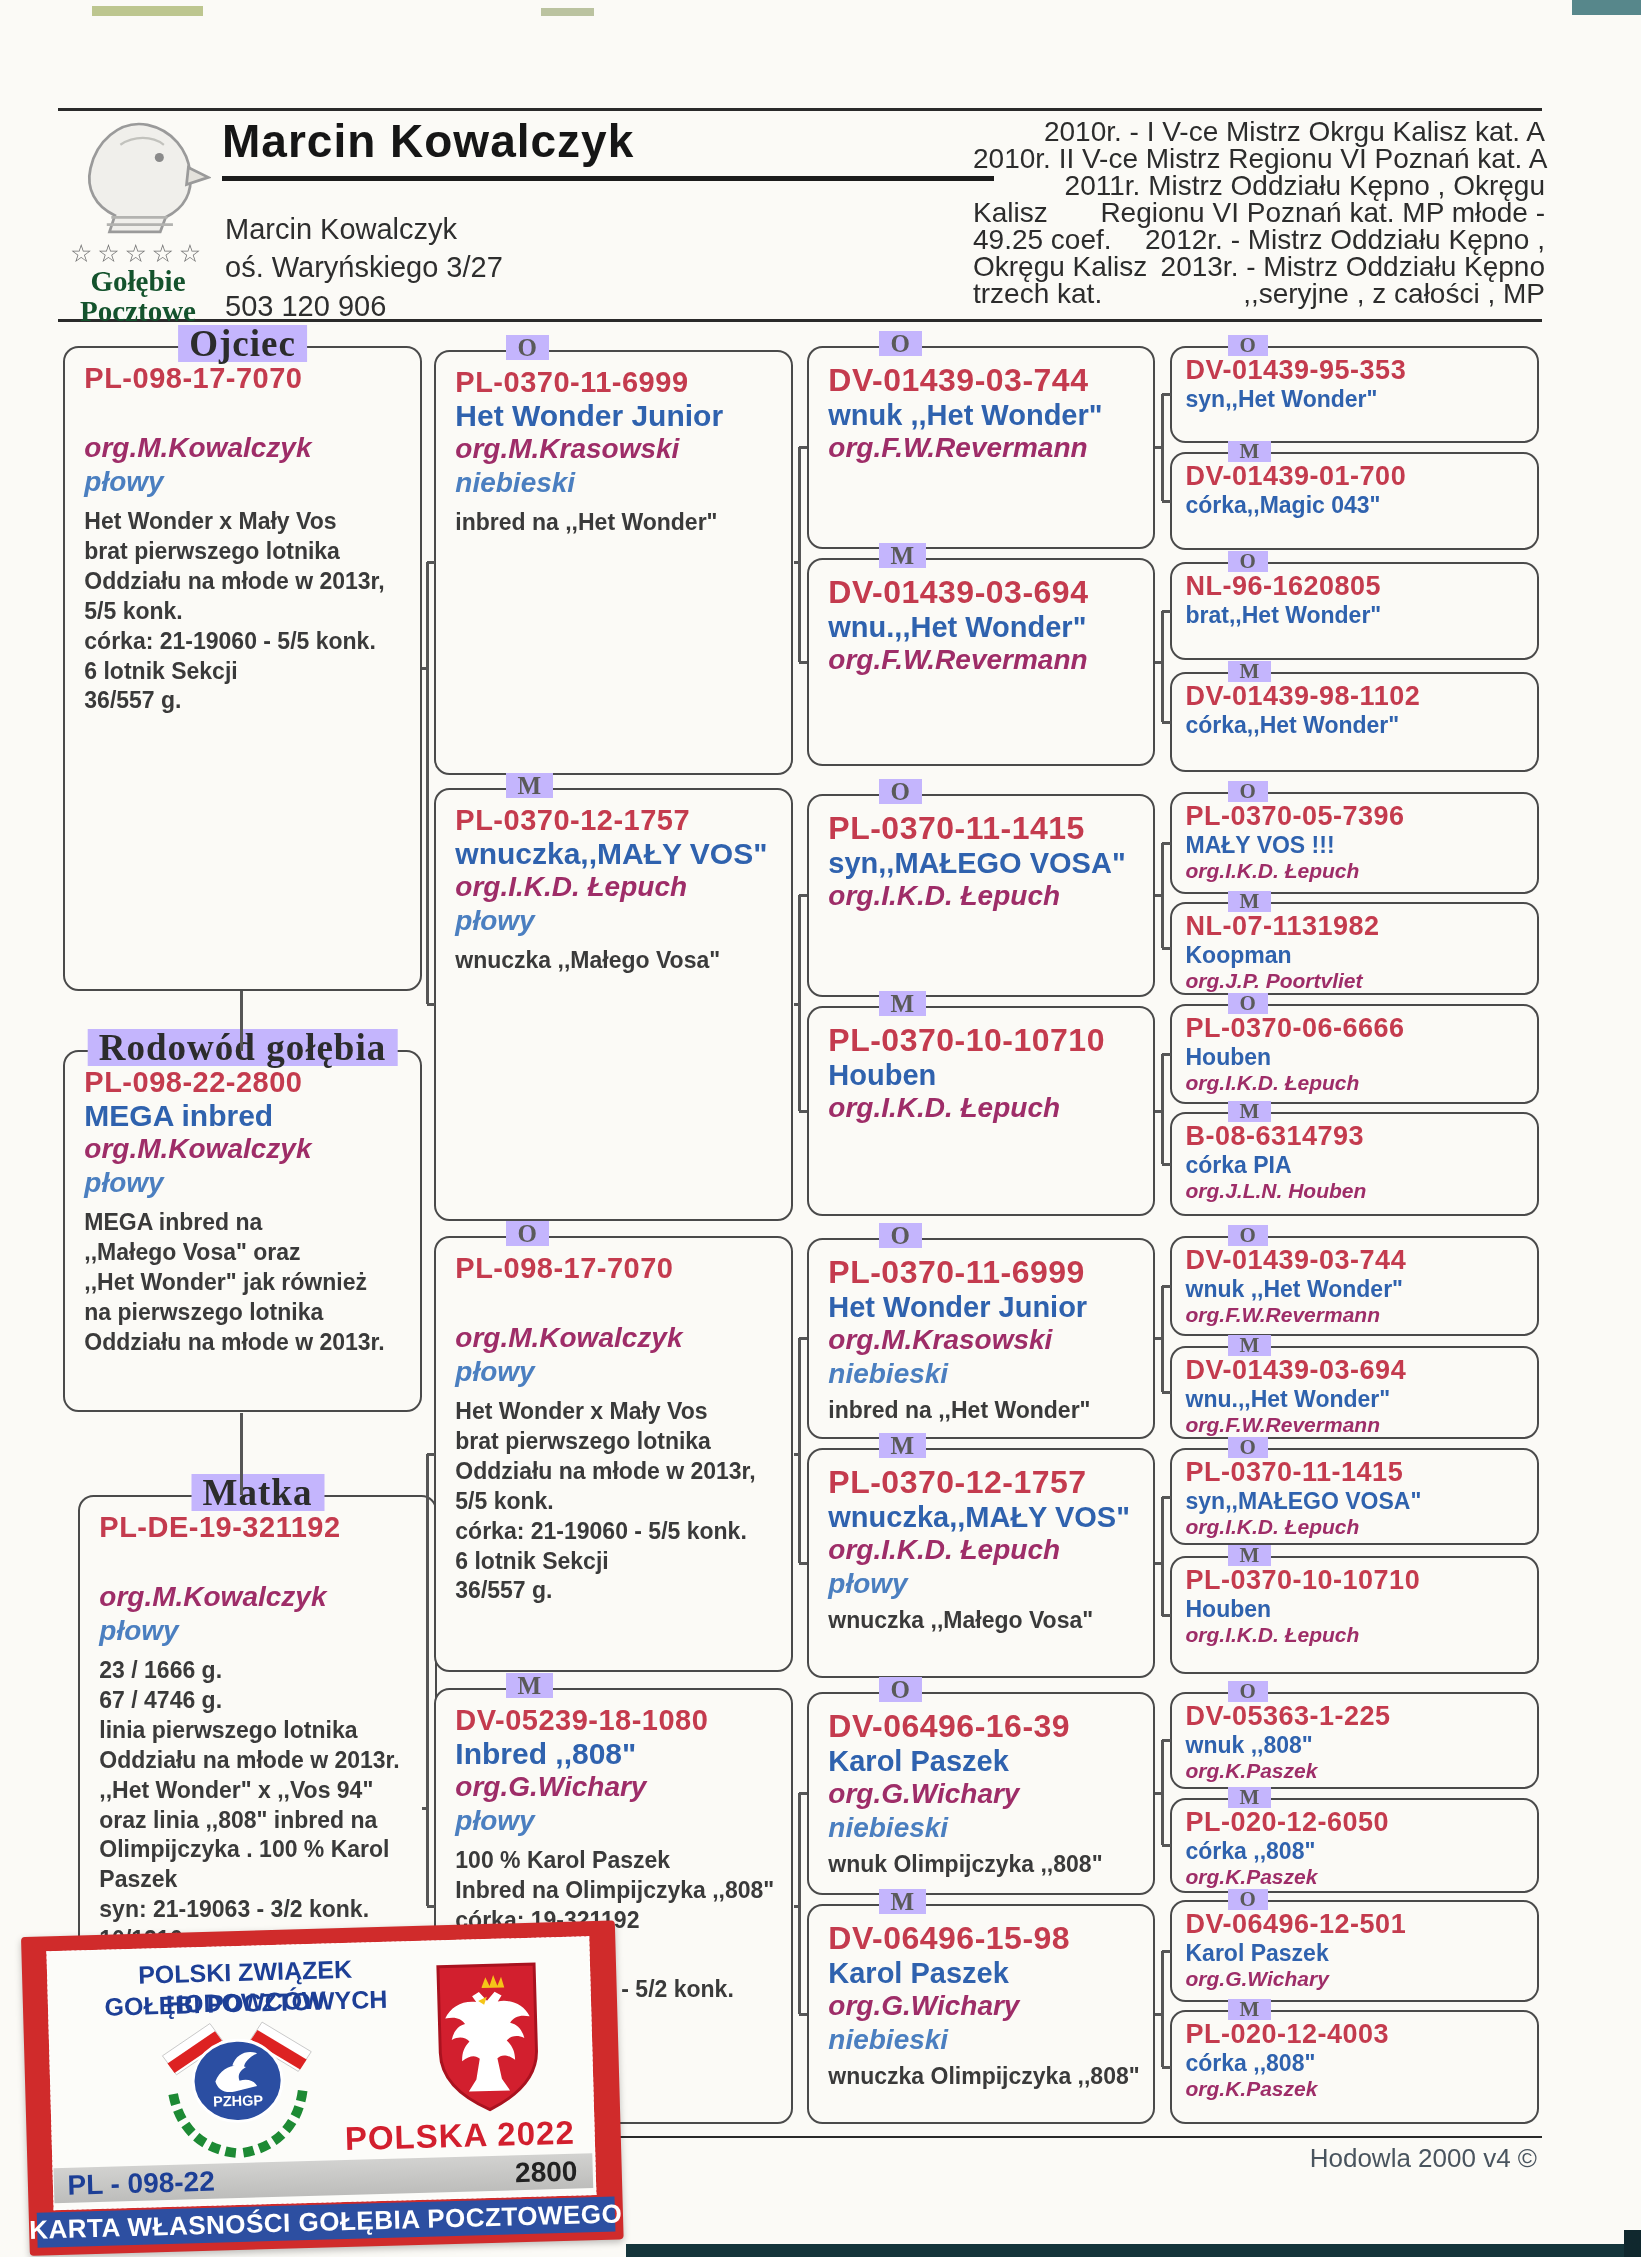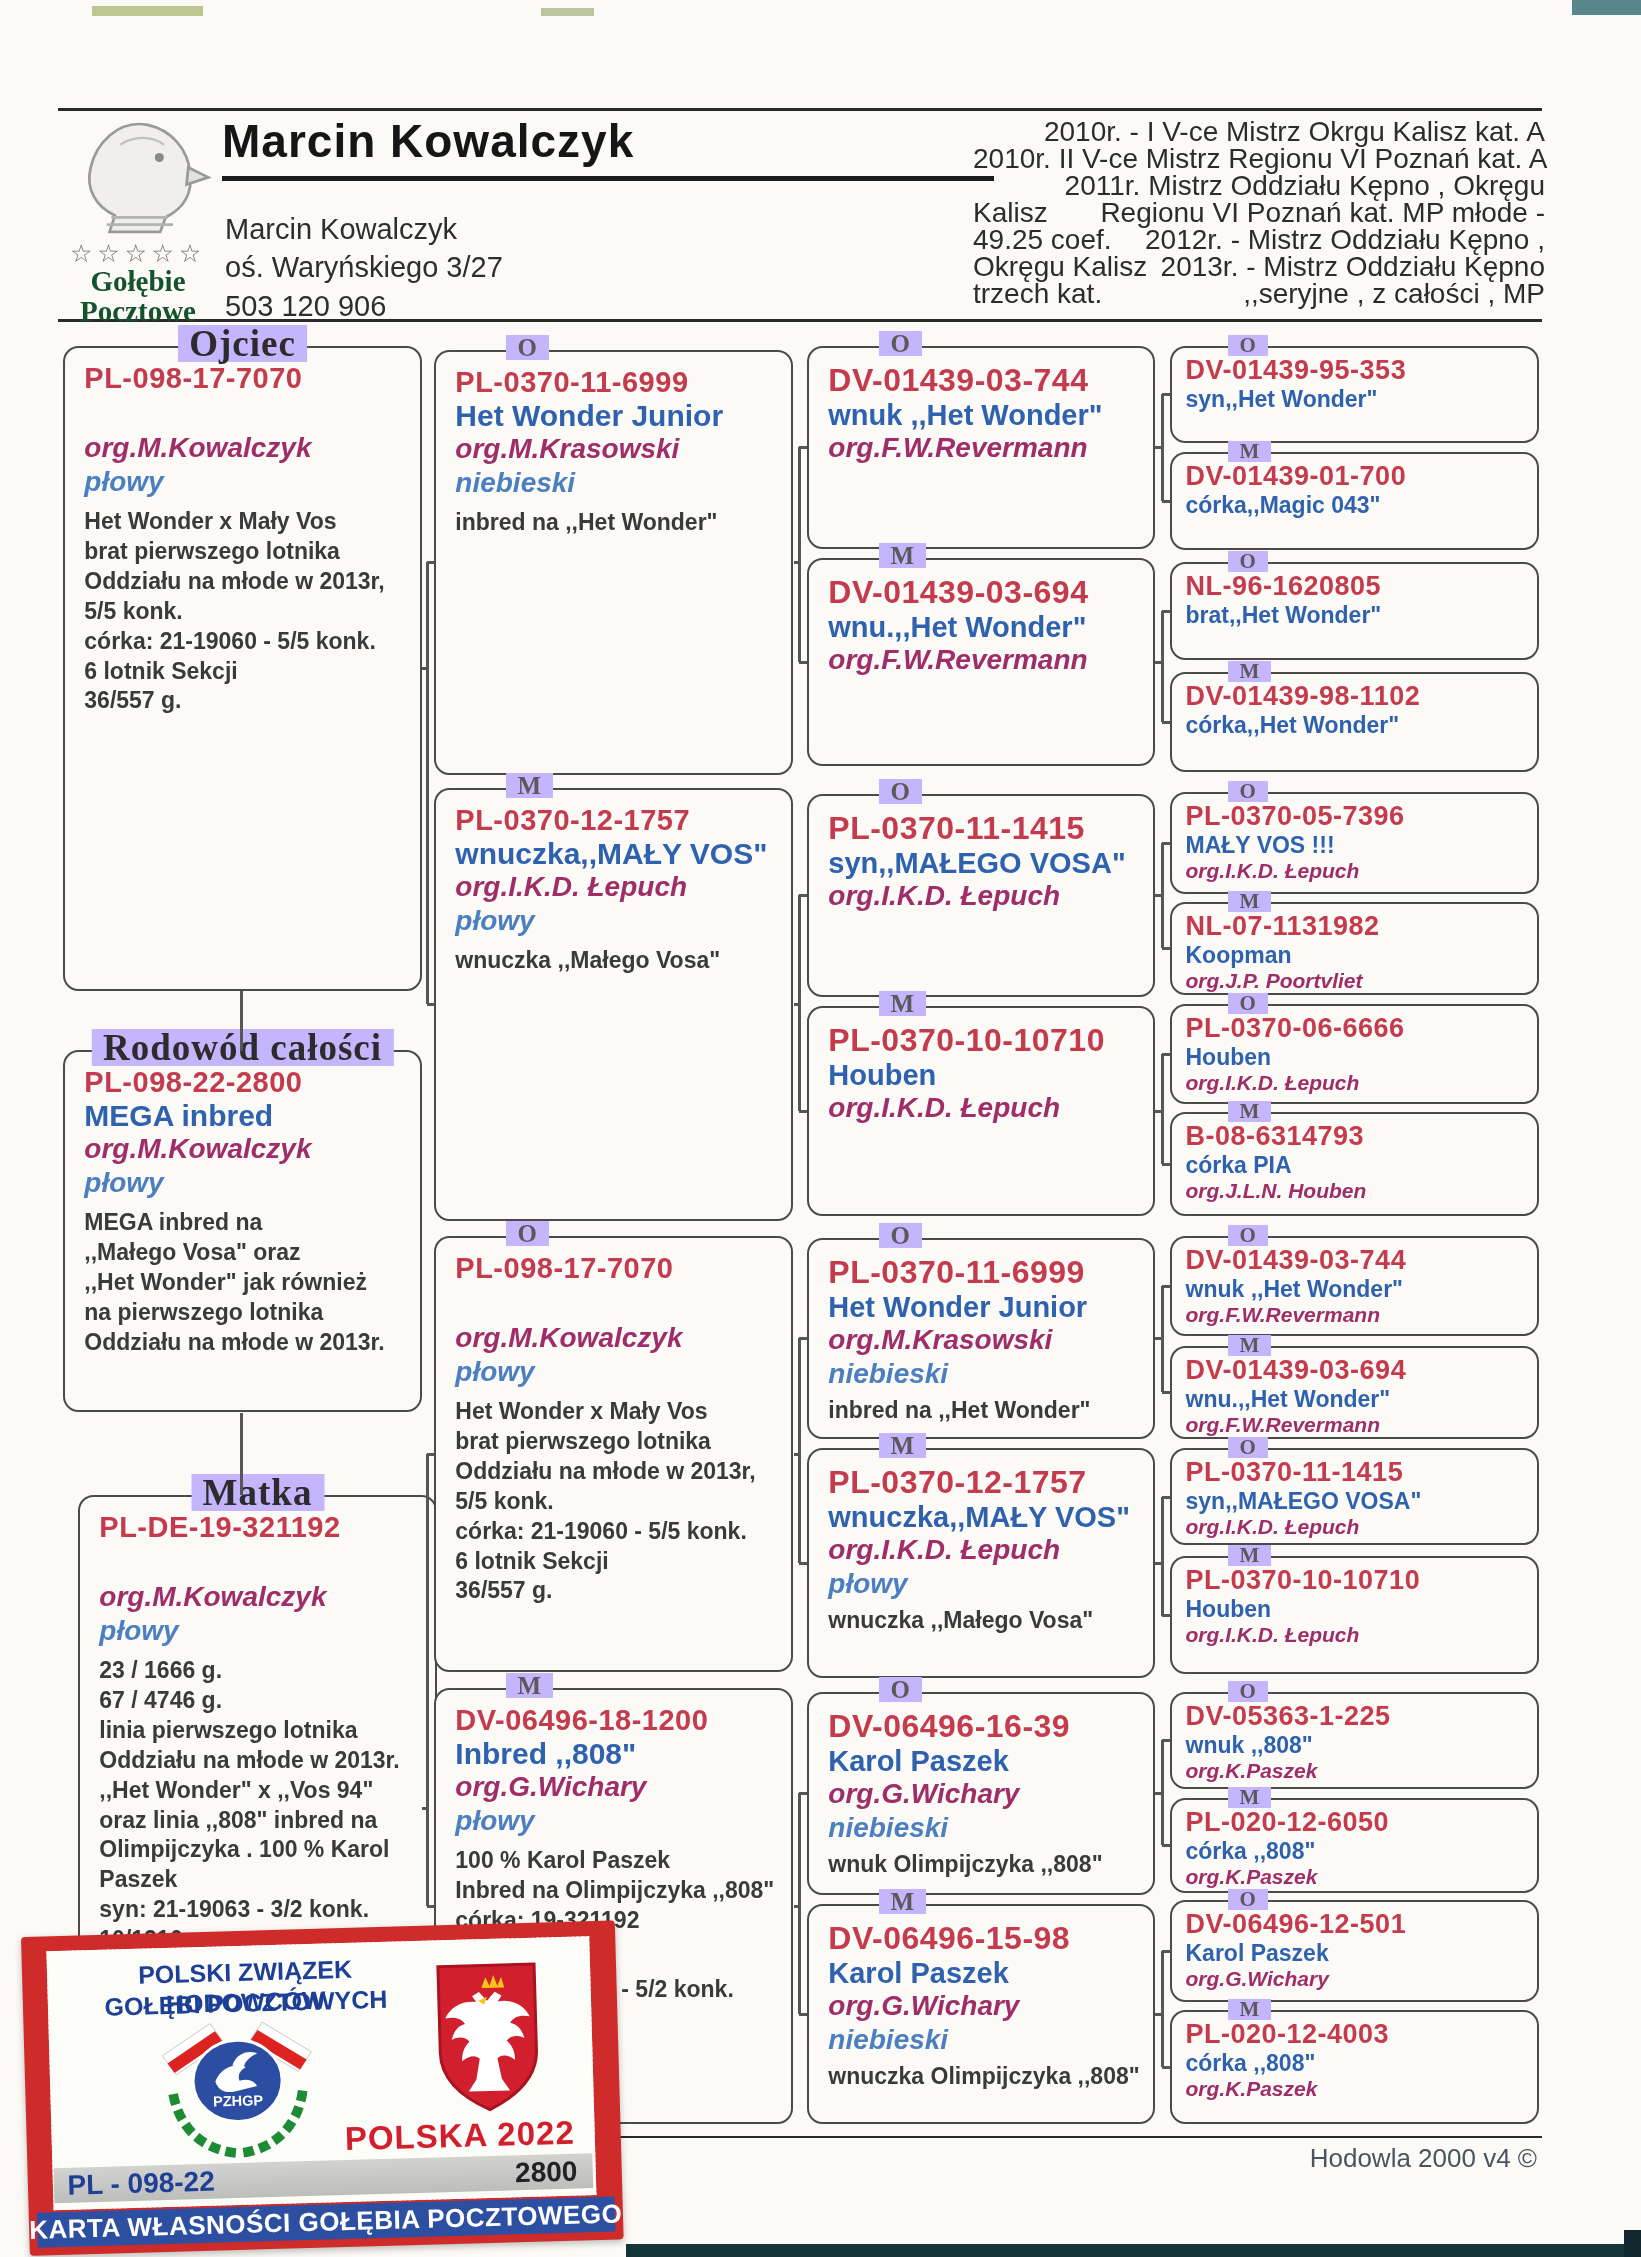"Rodowód całości" div.plabel { text: całości -> gołębia }
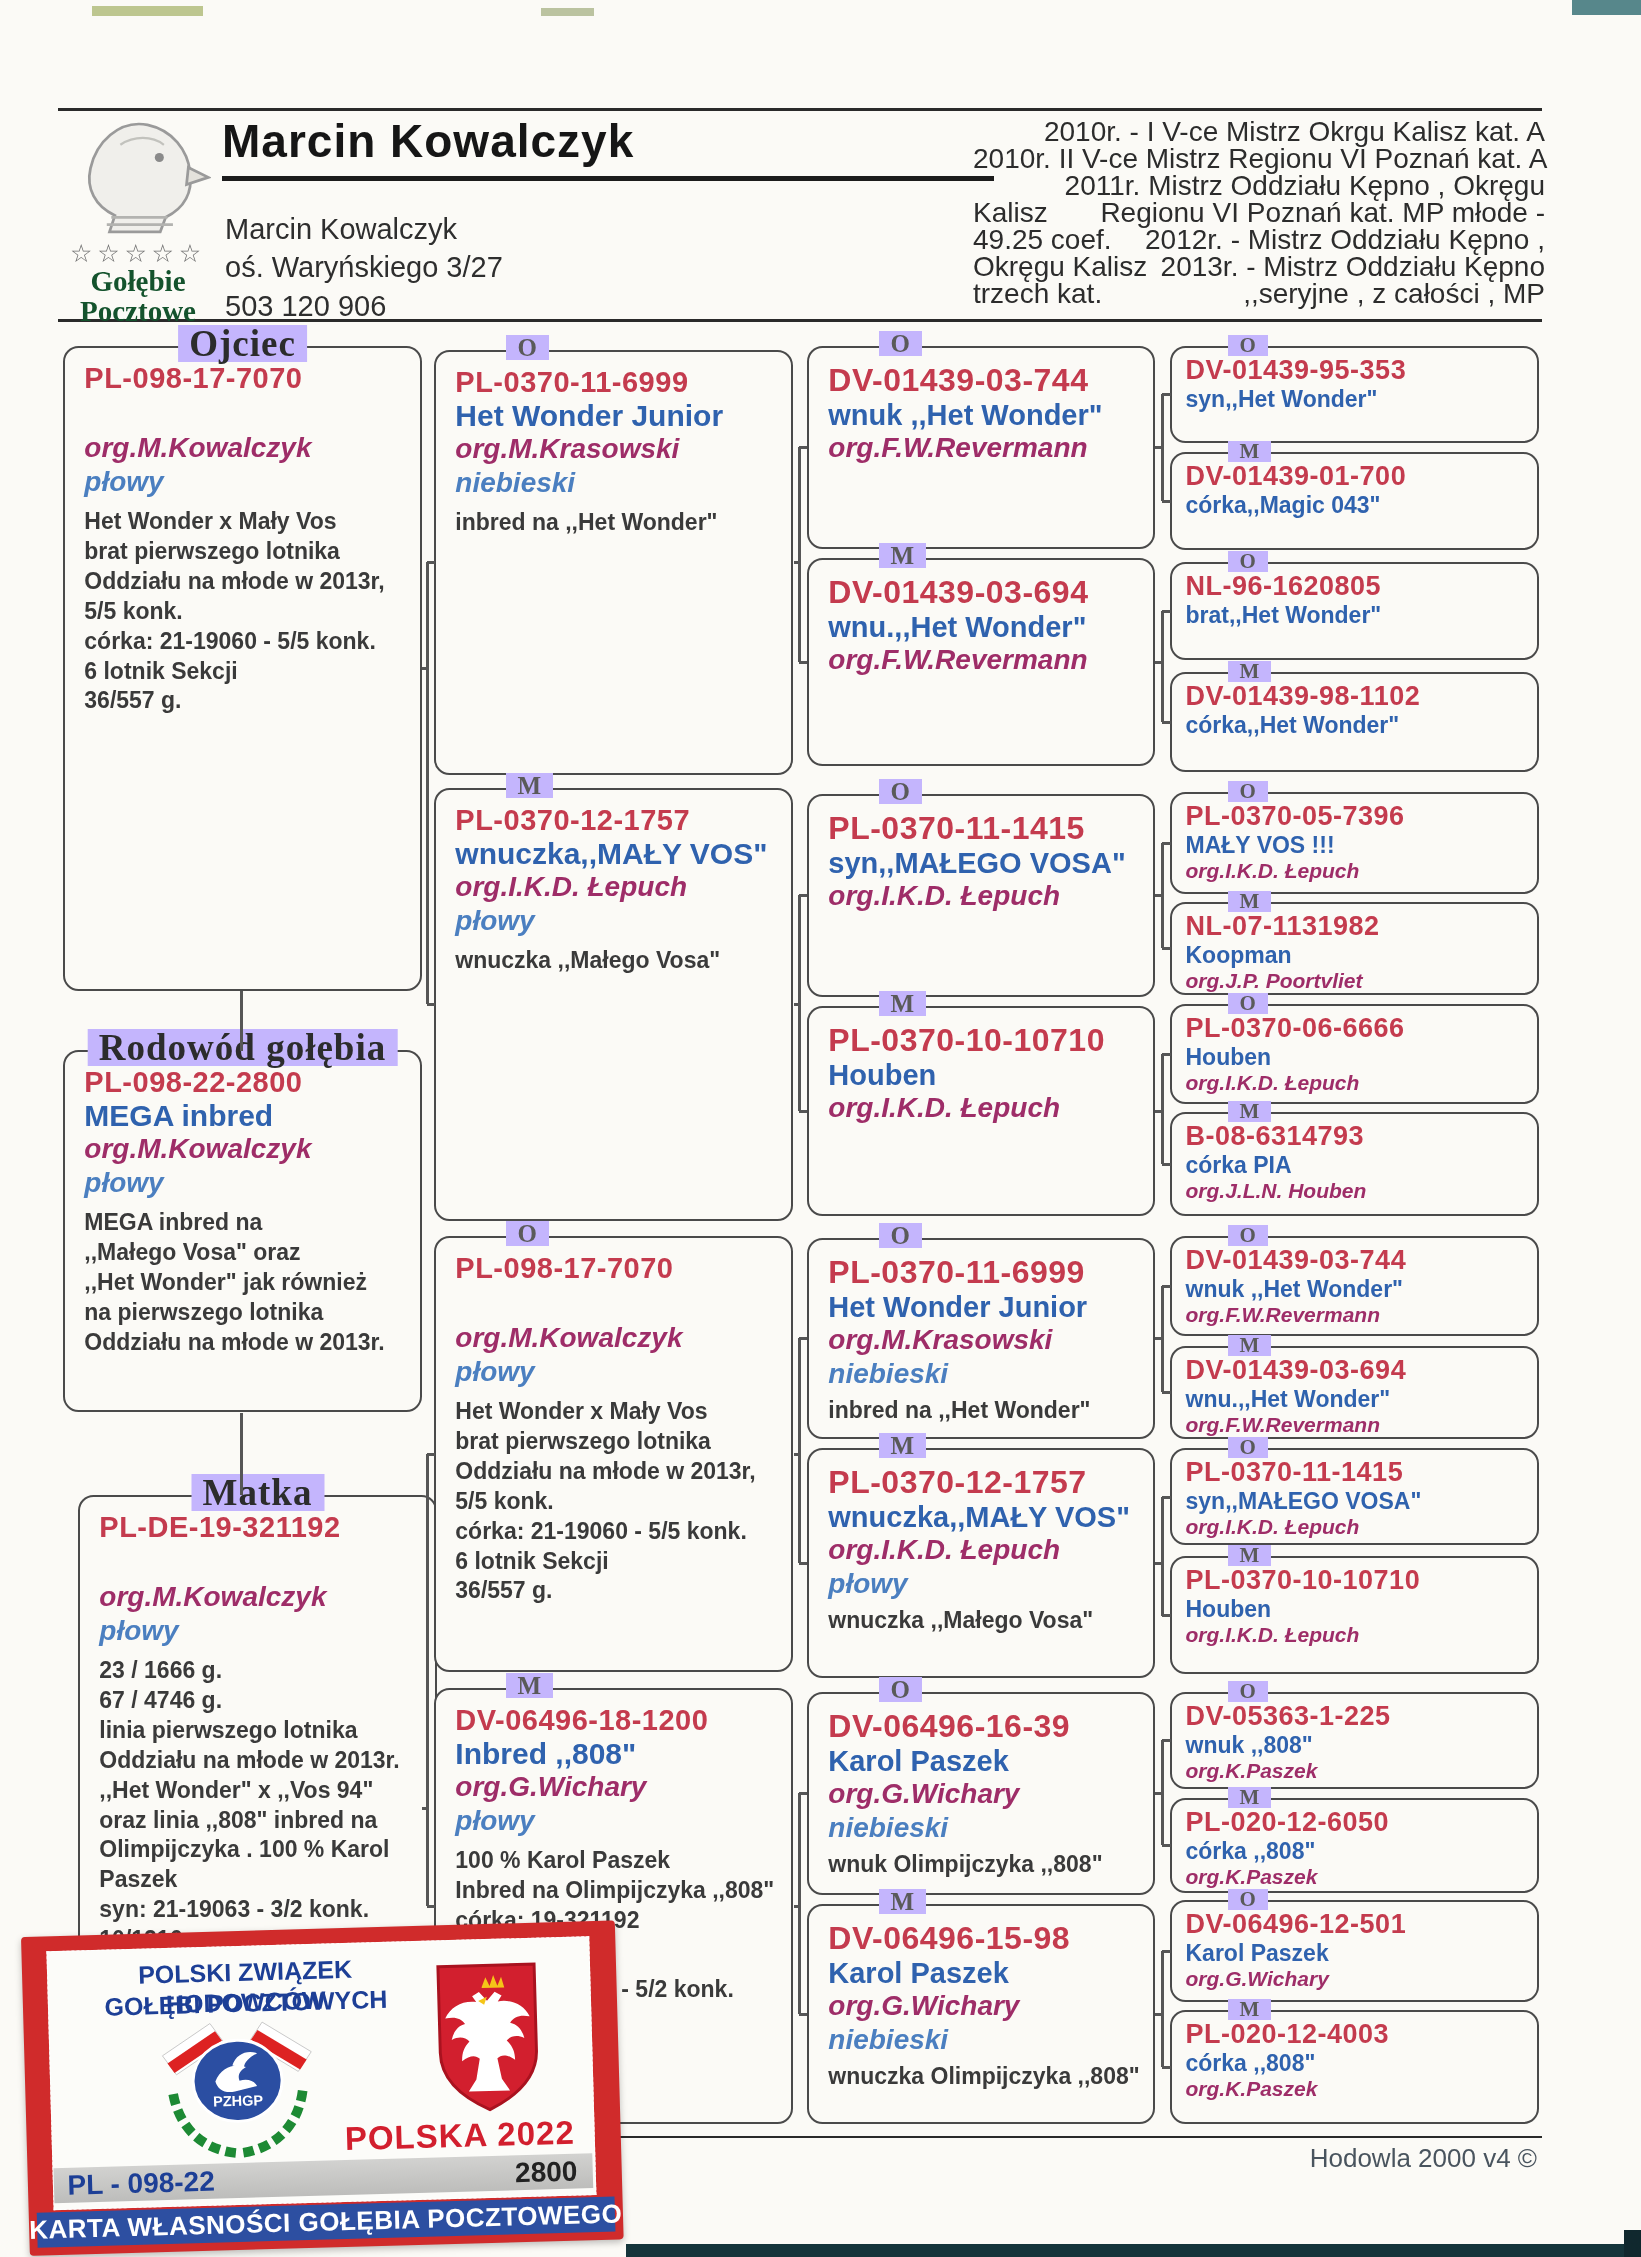"DV-06496-18-1200" div.ring { text: DV-06496-18-1200 -> DV-05239-18-1080 }
